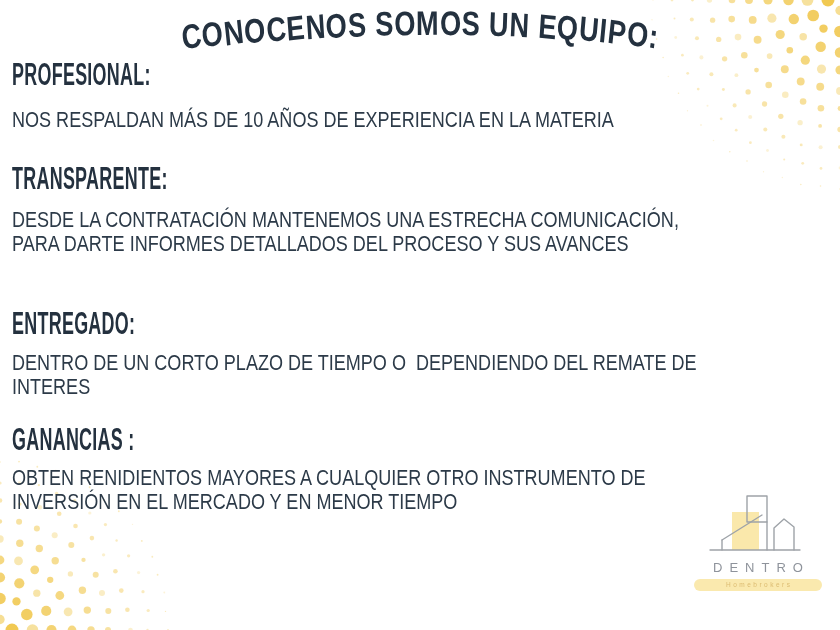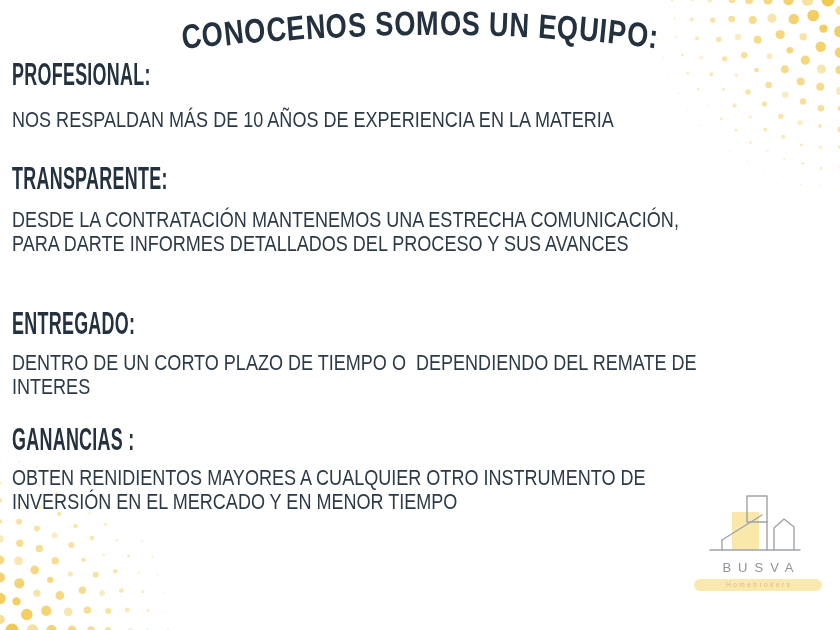"BUSVA" div.logo-name { text: BUSVA -> DENTRO }
